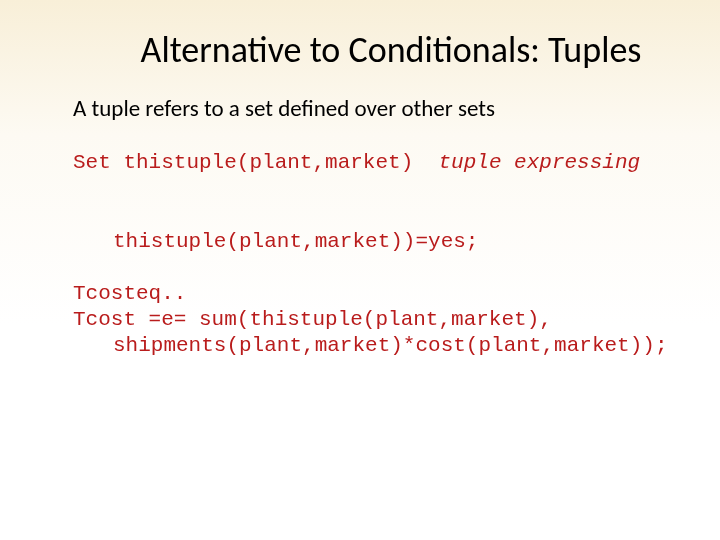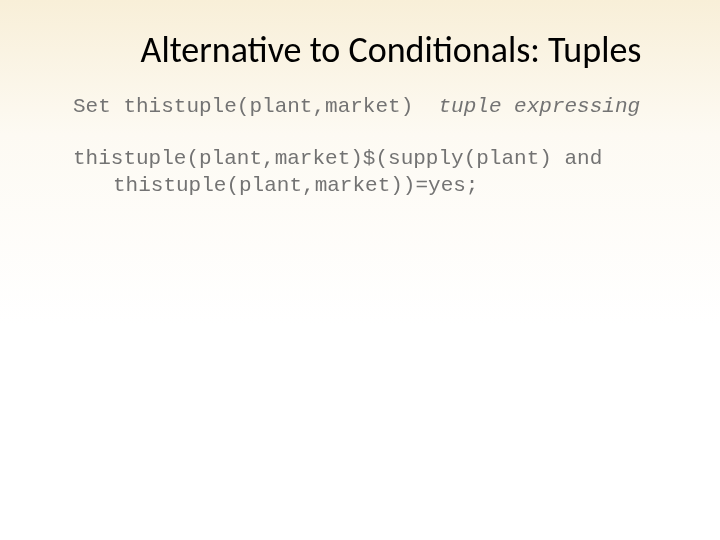"A tuple refers to a" p.subtitle { html: none -> <p>A tuple refers to a set defined over other sets</p> }
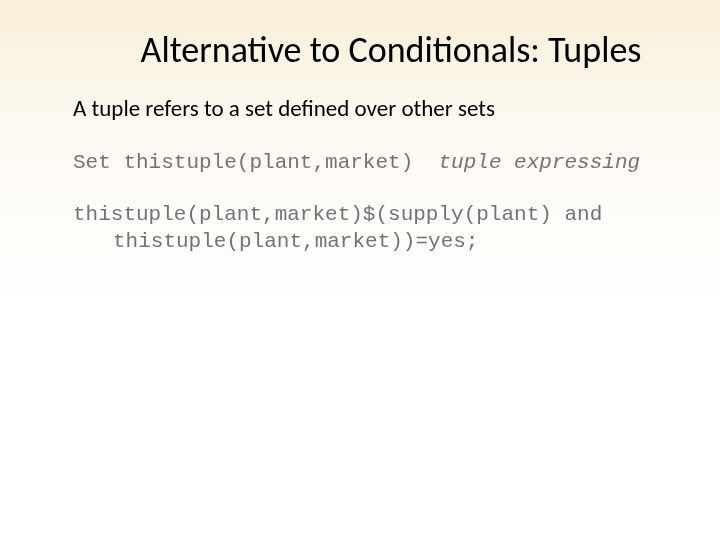"Set thistuple(plant,market) tuple" .code { color: #737373 -> #b91c1c }
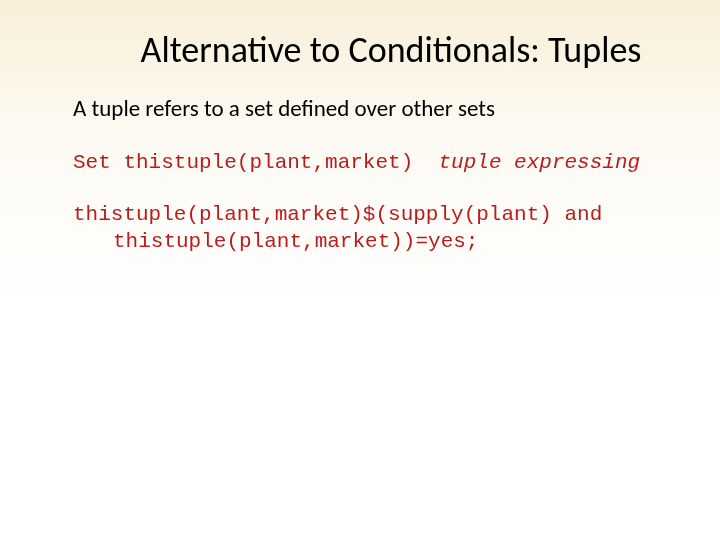"thistuple(plant,market)$(supply(plant)" span { html: <span>thistuple(plant,market)$(supply(plant) and</span> -> none }
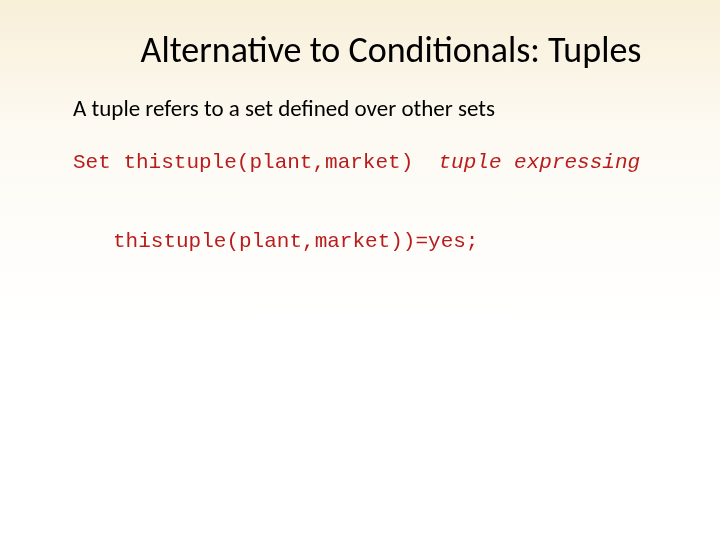"Tcosteq.. Tcost =e=" div.code { html: none -> <div><span>Tcosteq..</span> <span>Tcost =e= sum(thistuple(plant,market),</span> <span>shipments(plant,market)*cost(plant,market));</span></div> }
